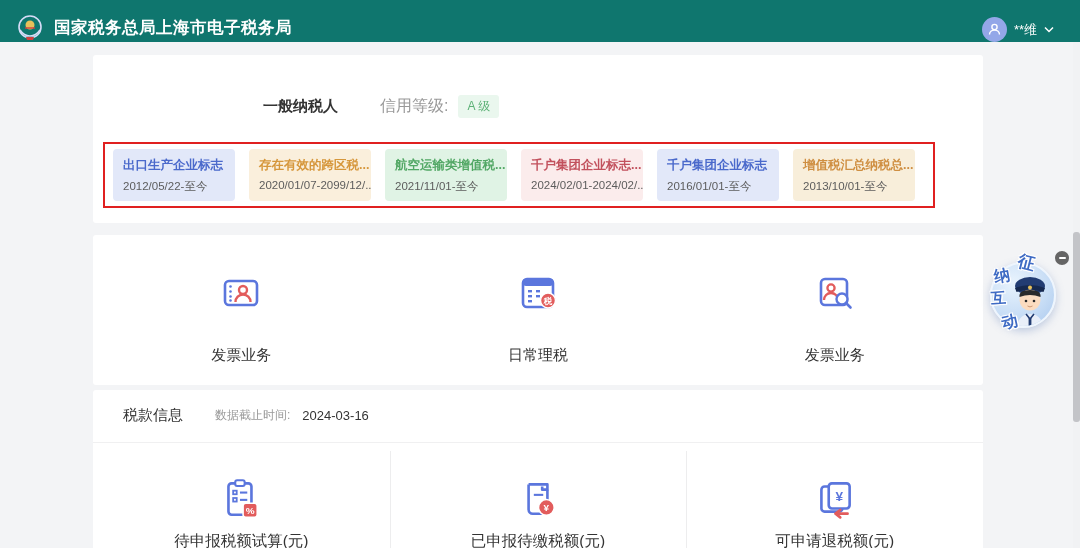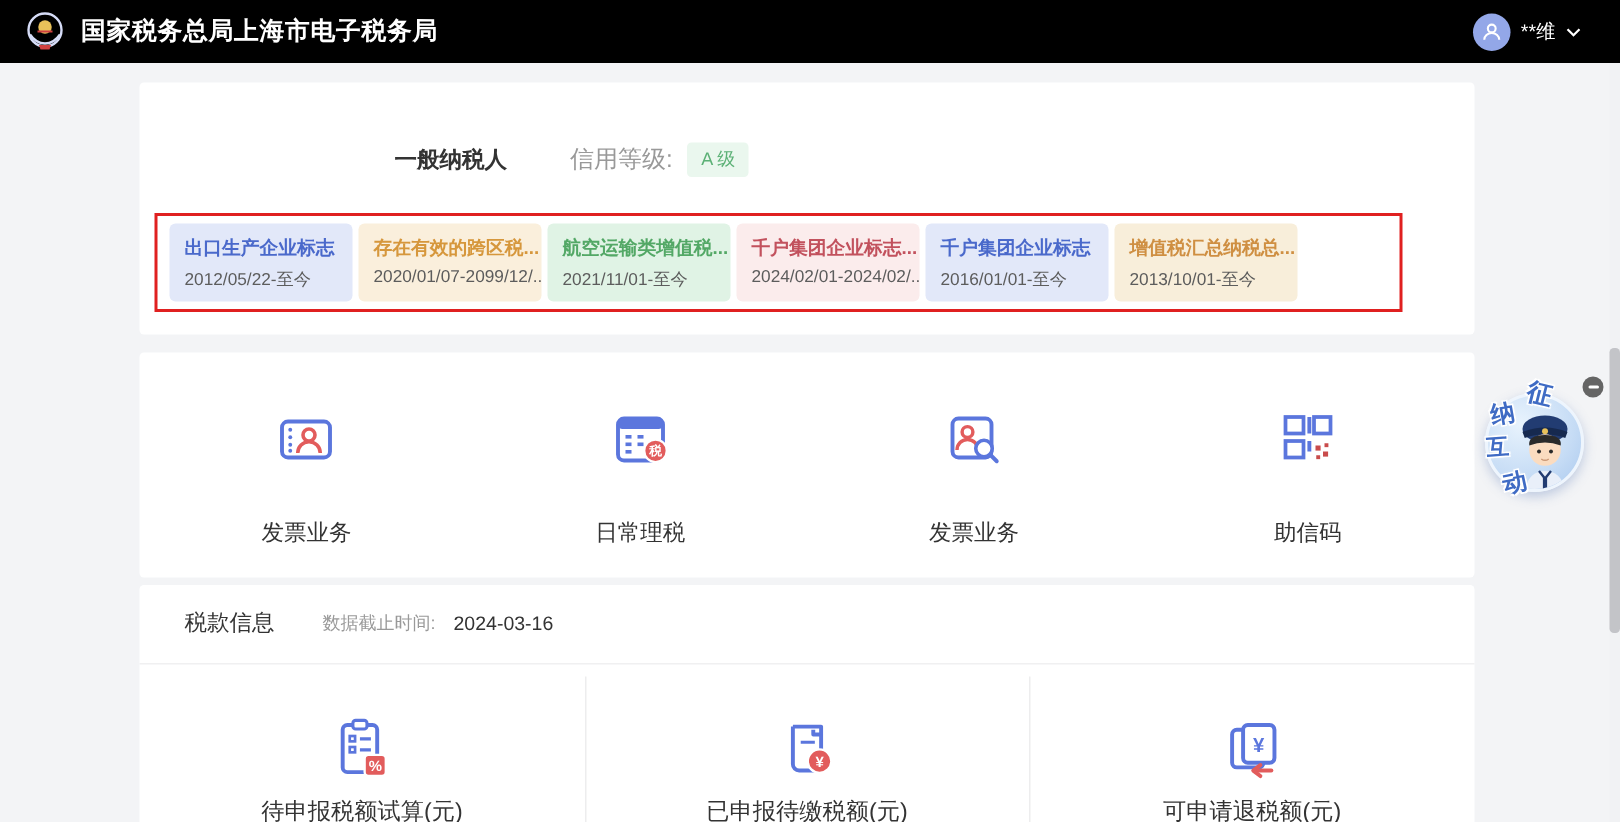"国家税务总局上海市电子税务局" .app-header { align-items: center -> flex-end; background: #000000 -> #0f766e }
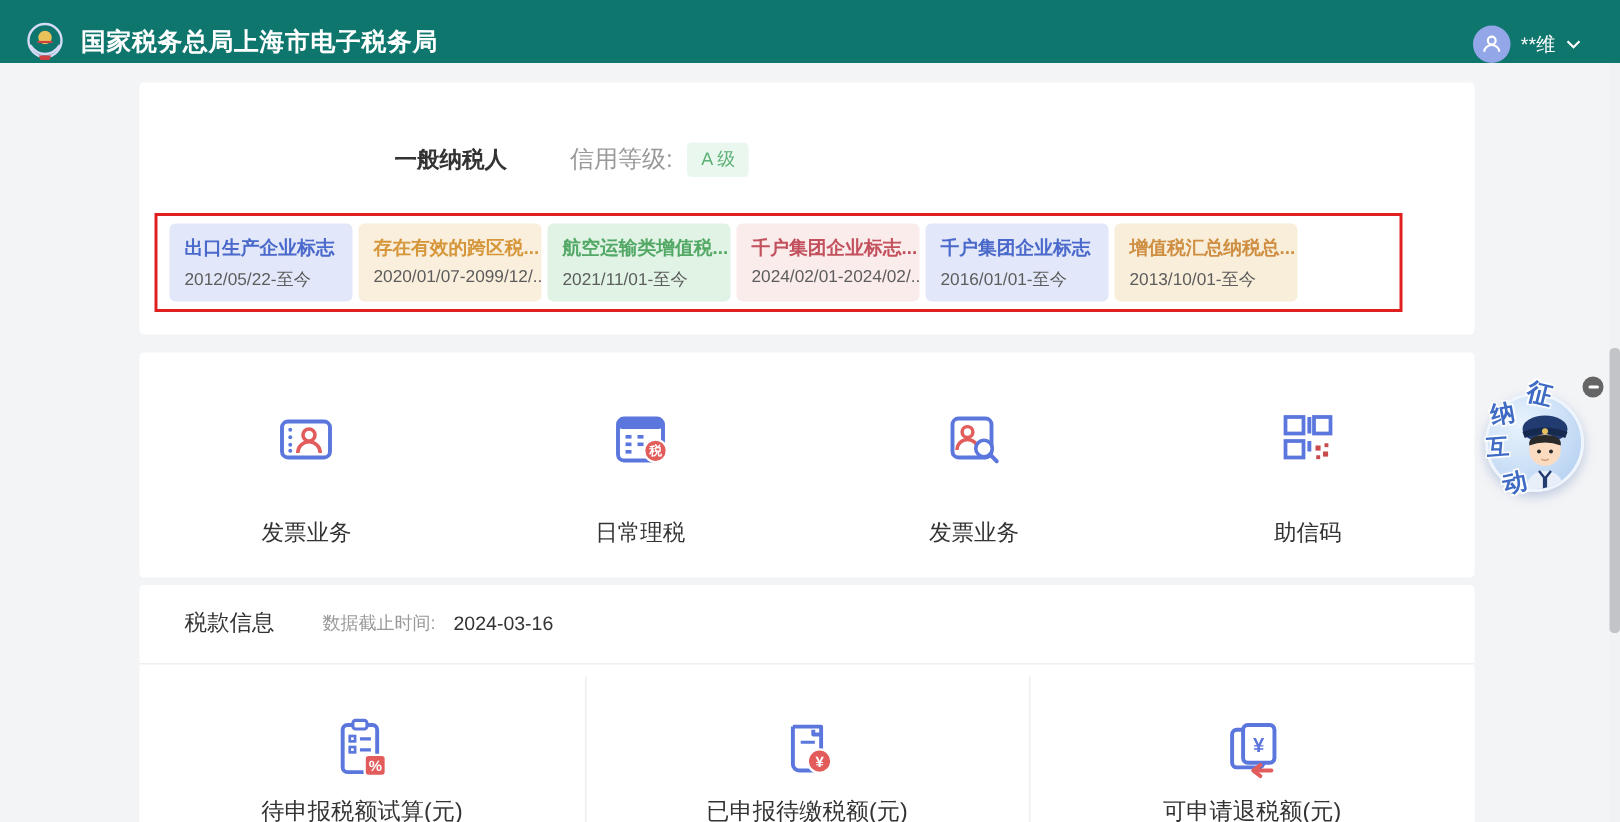"出口生产企业标志" .tags-annotation { gap: 4px -> 14px }
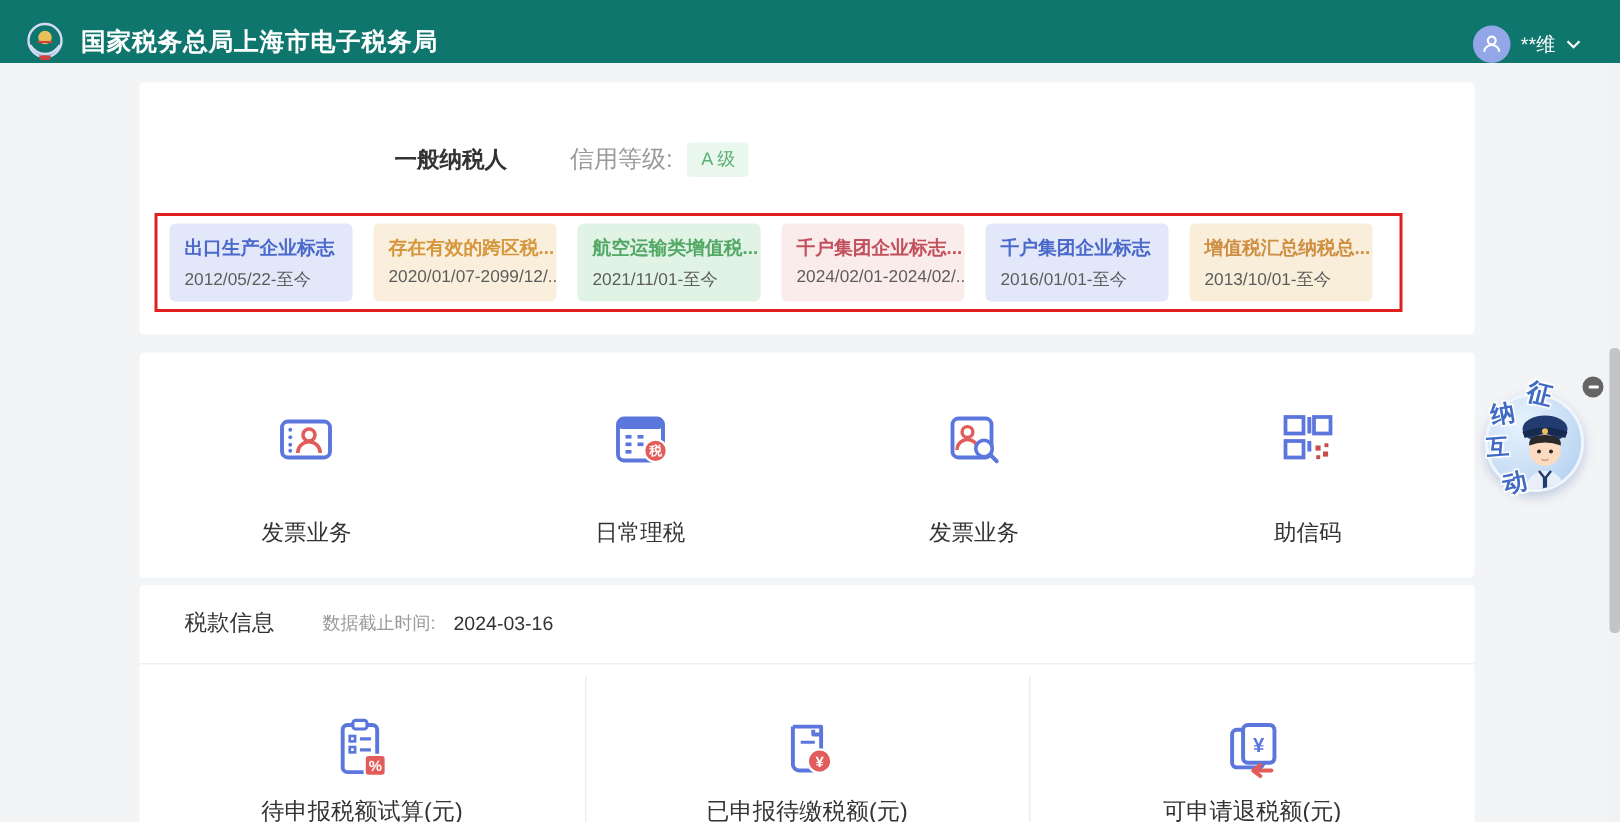"助信码" div.qa-item { html: <div> <svg> <rect></rect> <rect></rect> <rect></rect> <rect></rect> <rect></rect> <rect></rect> <rect></rect> <rect></rect> <rect></rect> </svg> <span>助信码</span> </div> -> none }
